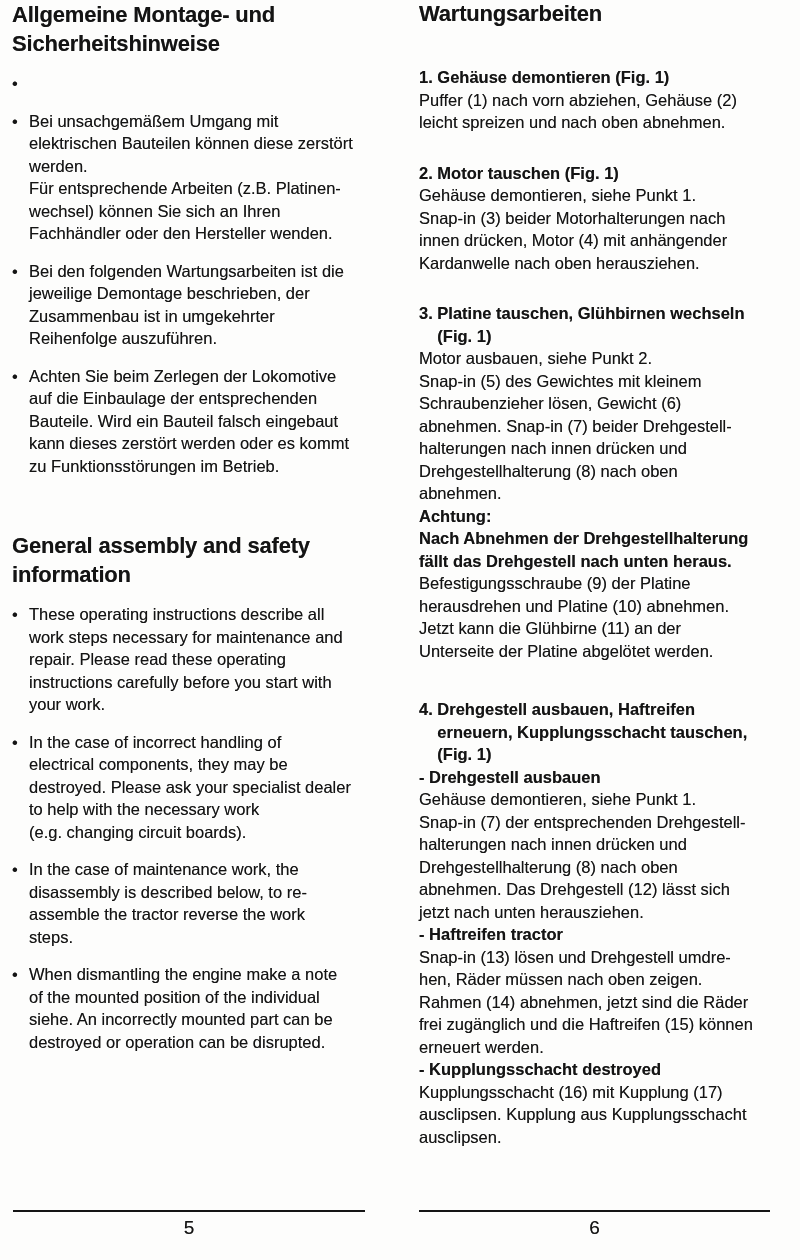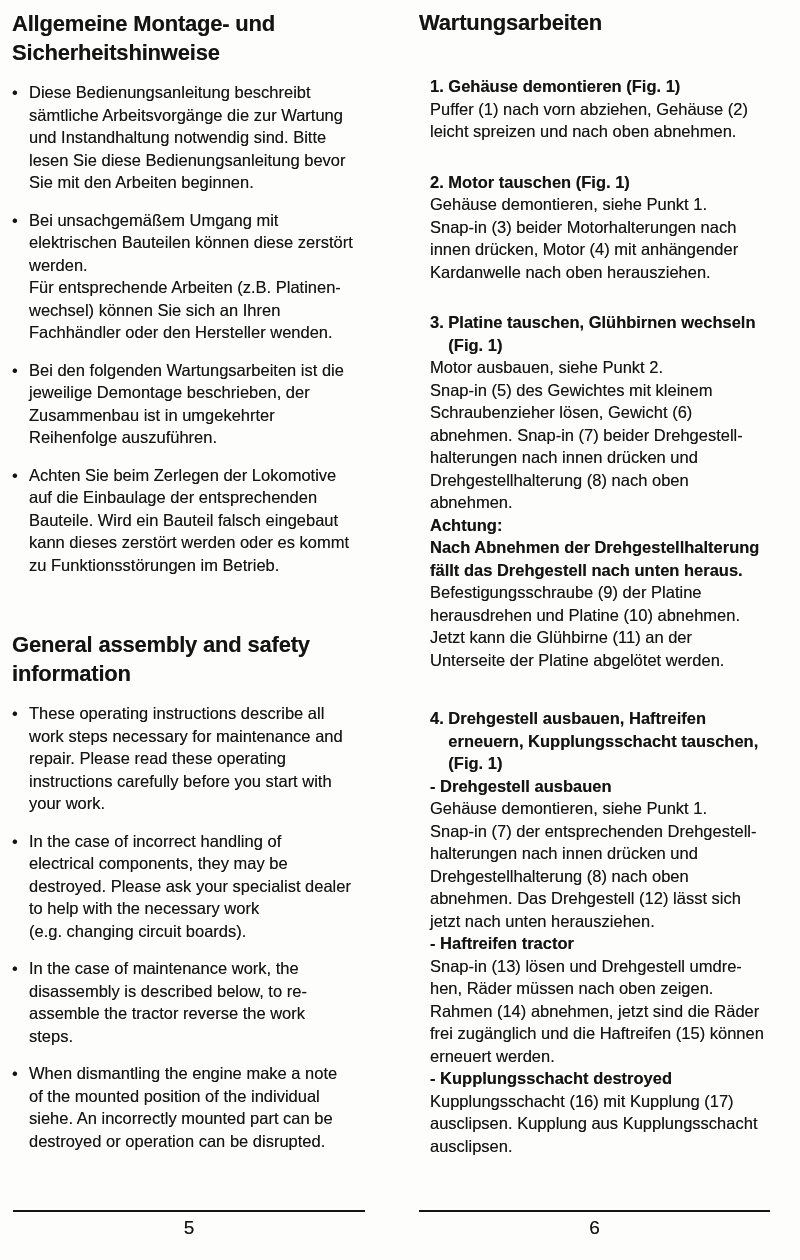"Allgemeine Montage- und" .col { padding-top: 9px -> none }
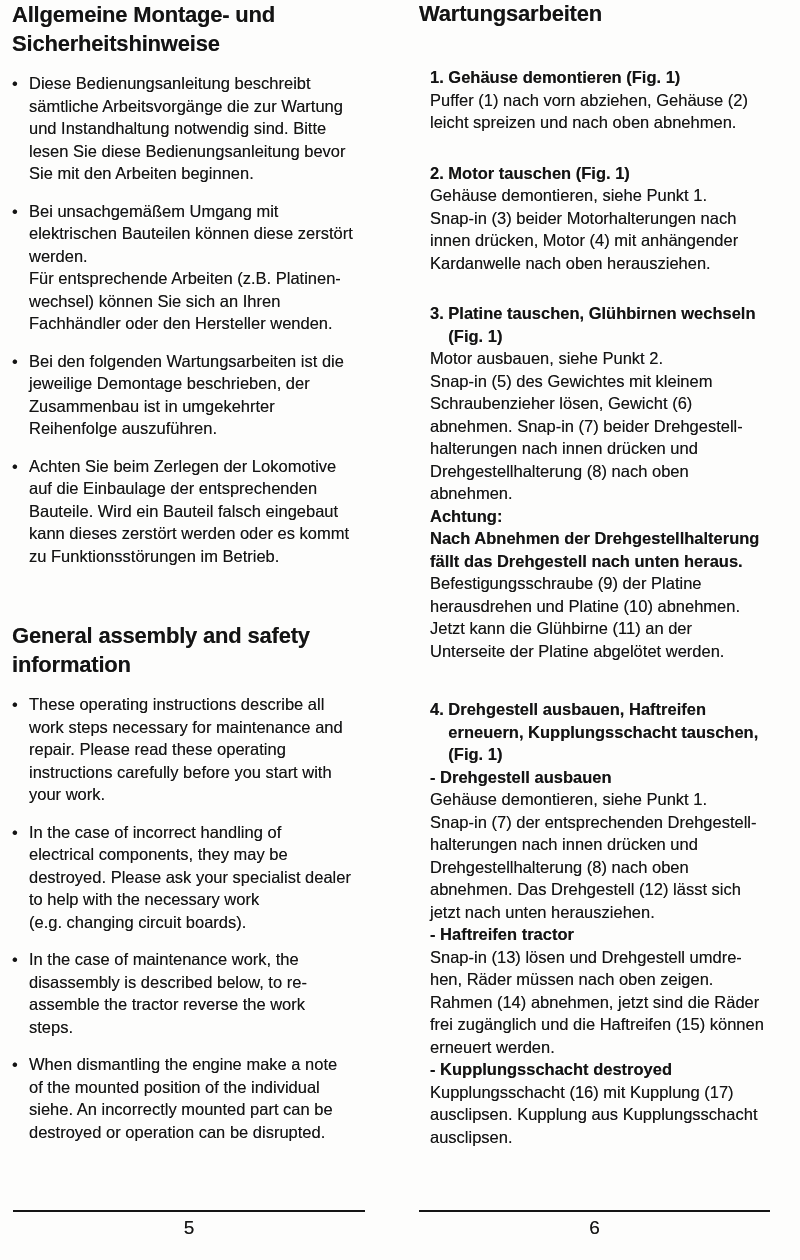"Diese Bedienungsanleitung beschreibt" p.bullet-text { html: <p>Diese Bedienungsanleitung beschreibt sämtliche Arbeitsvorgänge die zur Wartung und Instandhaltung notwendig sind. Bitte lesen Sie diese Bedienungsanleitung bevor Sie mit den Arbeiten beginnen.</p> -> none }
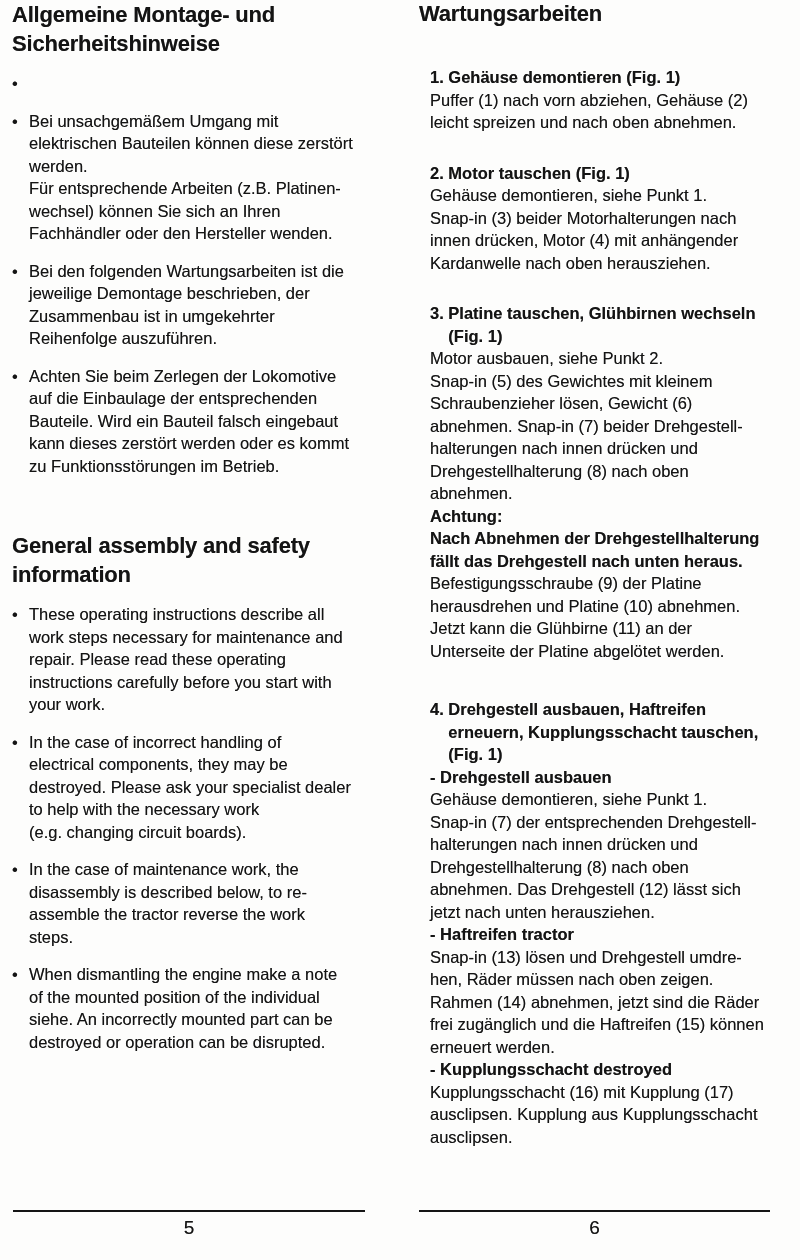"1. Gehäuse demontieren (Fig. 1)" .section { margin: 0 0 28px 11px -> 0 0 28px 0 }
